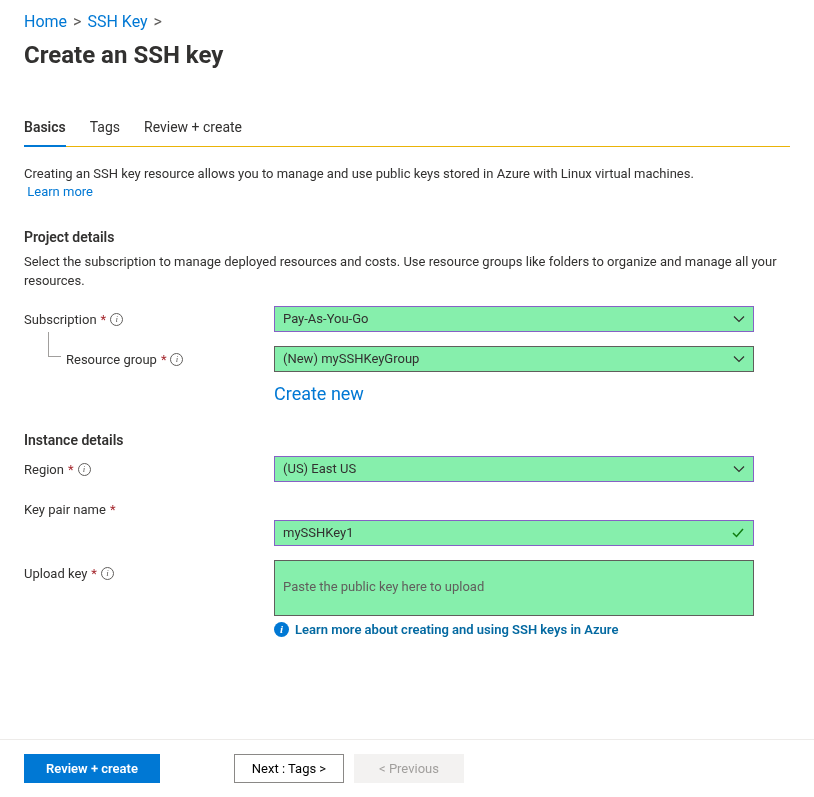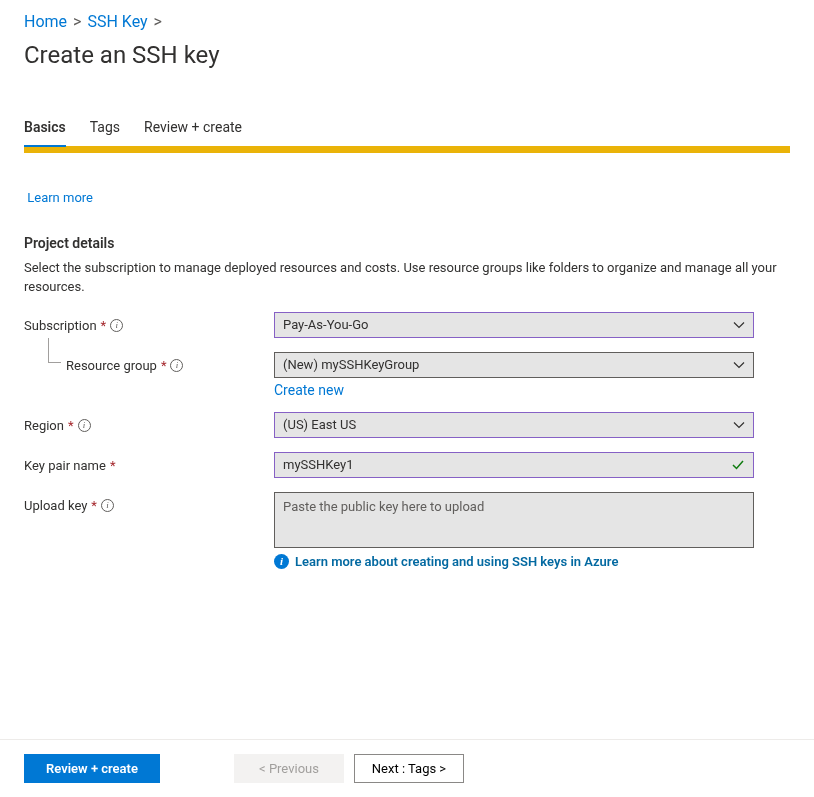"Create an SSH key" h1.page-title { font-weight: 400 -> 700 }
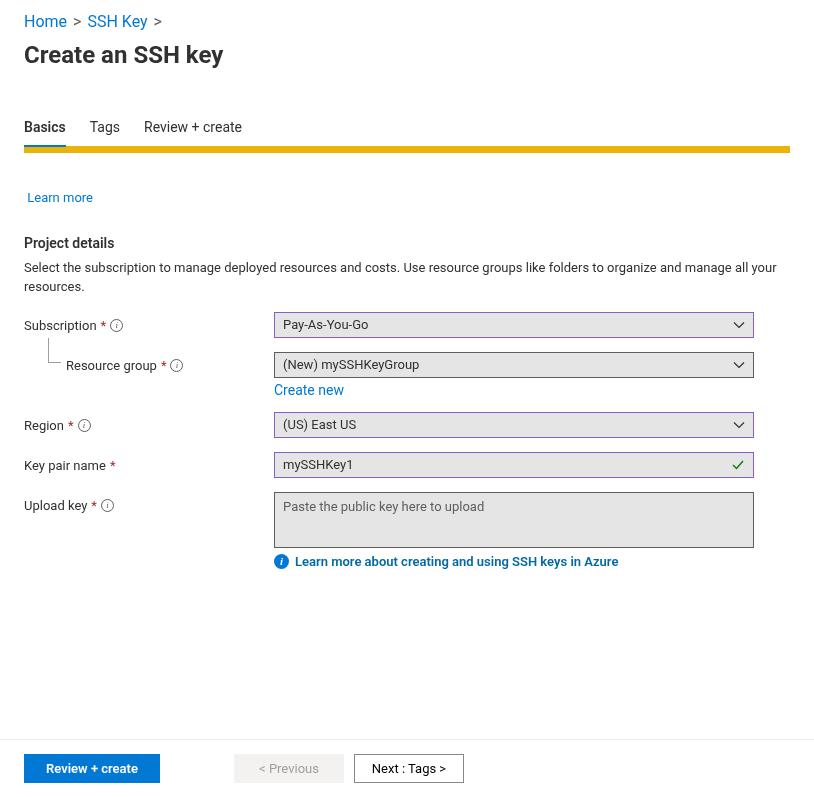"Basics" .tabs { border-bottom: 7px solid #eab308 -> 1px solid #eab308 }
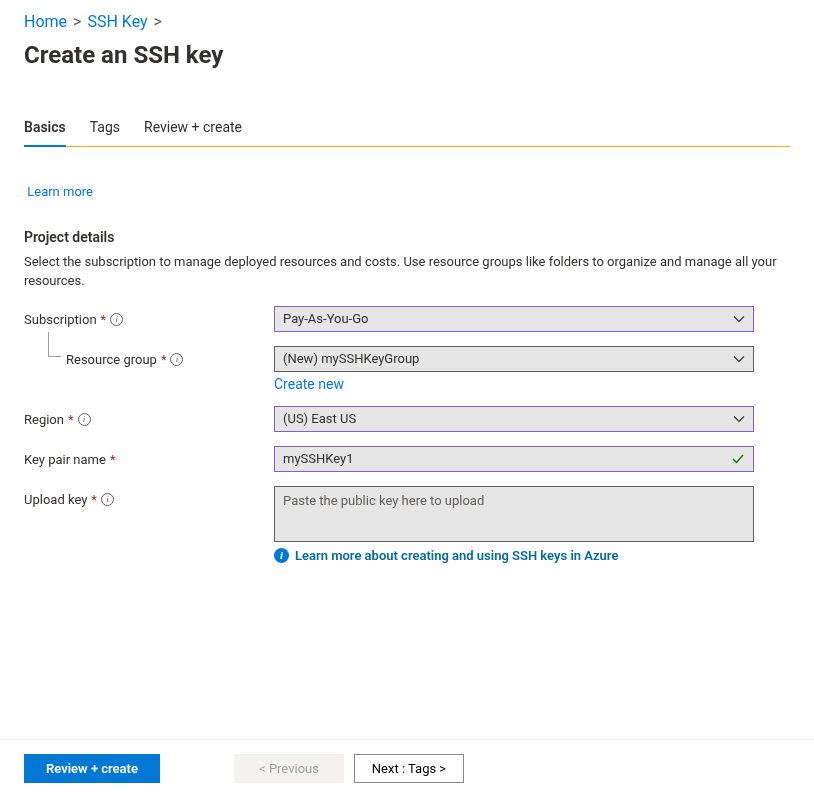"Creating an SSH key resource" span { html: none -> <span>Creating an SSH key resource allows you to manage and use public keys stored in Azure with Linux virtual machines.</span> }
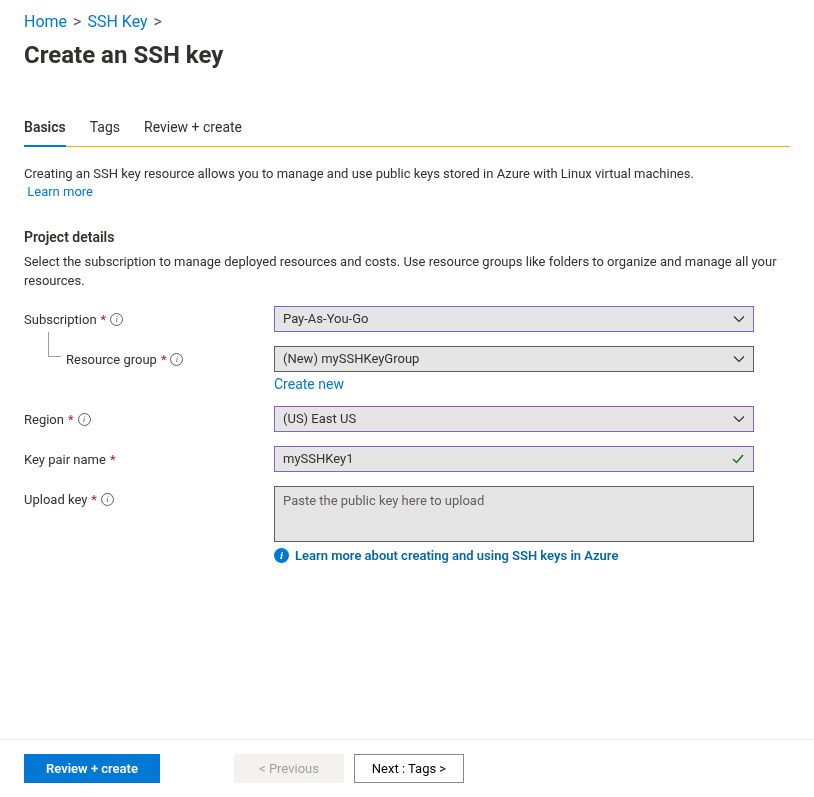"Pay-As-You-Go" .select, .text-input, .textarea { background: #e5e5e5 -> #86efac }
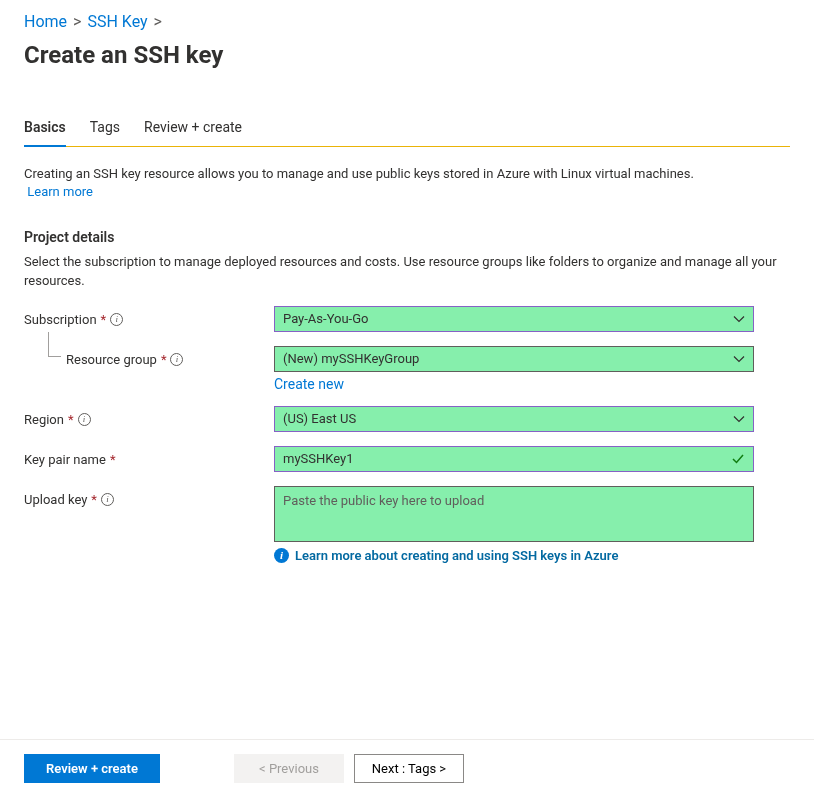"Create new" .sublink { font-size: 14px -> 18px; margin-top: 4px -> 11px }
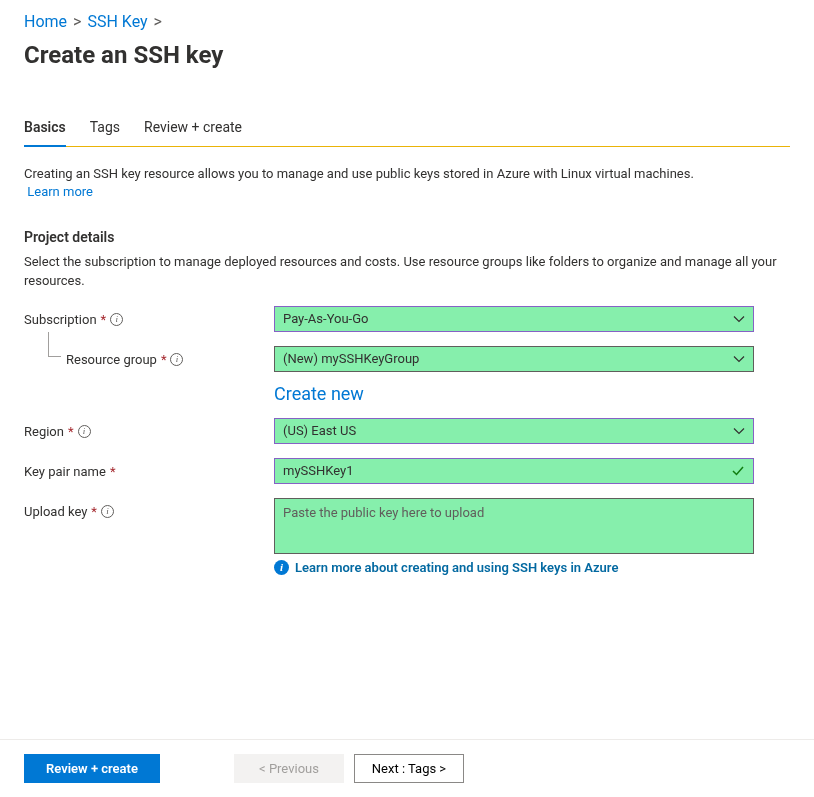"Instance details" h3.section-title { html: none -> <h3>Instance details</h3> }
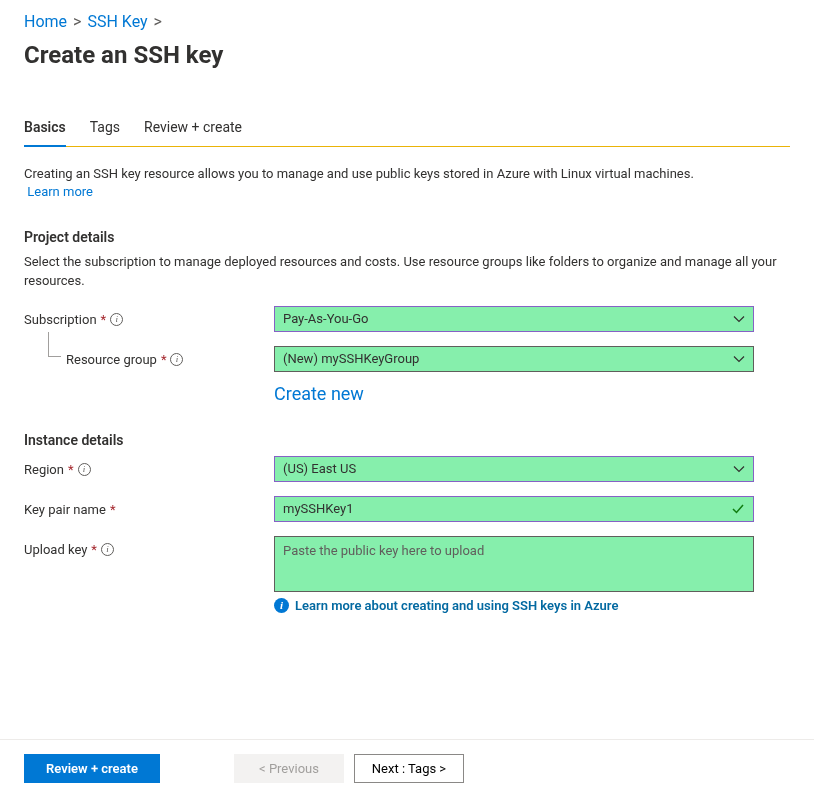"mySSHKey1" .text-input { margin-top: none -> 24px }
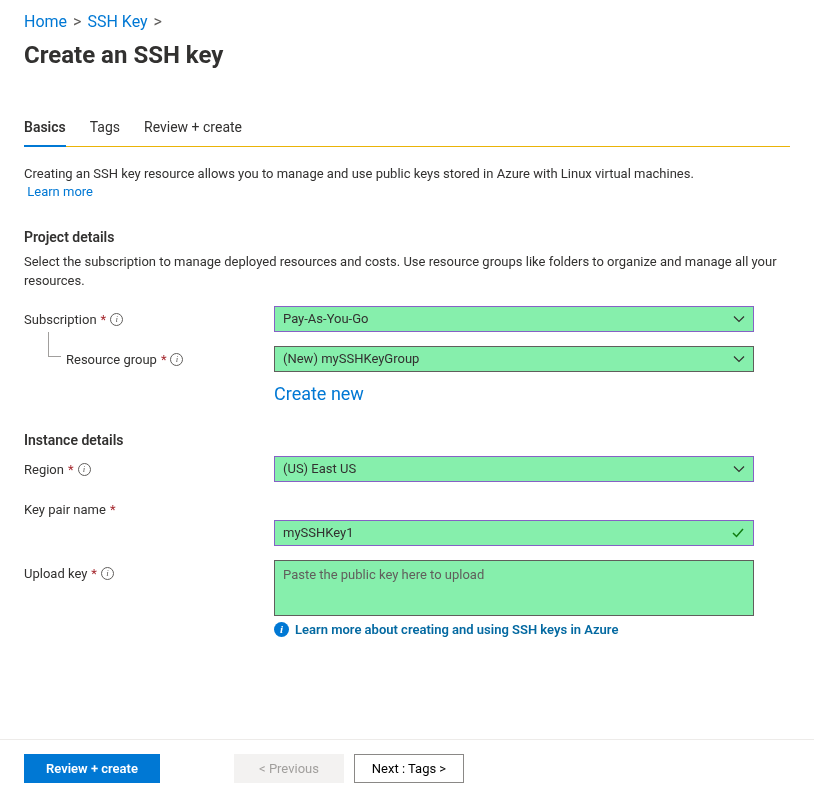"Paste the public key here" .textarea { padding: 6px 8px -> 18px 8px }
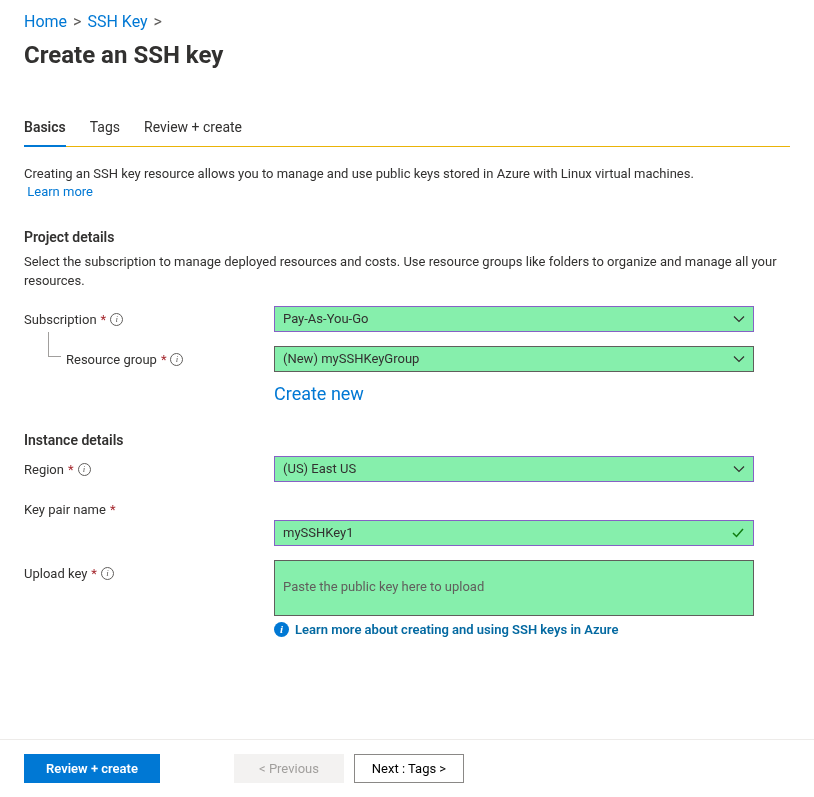"< Previous" button.btn { order: before "Next : Tags >" -> after "Next : Tags >" }
